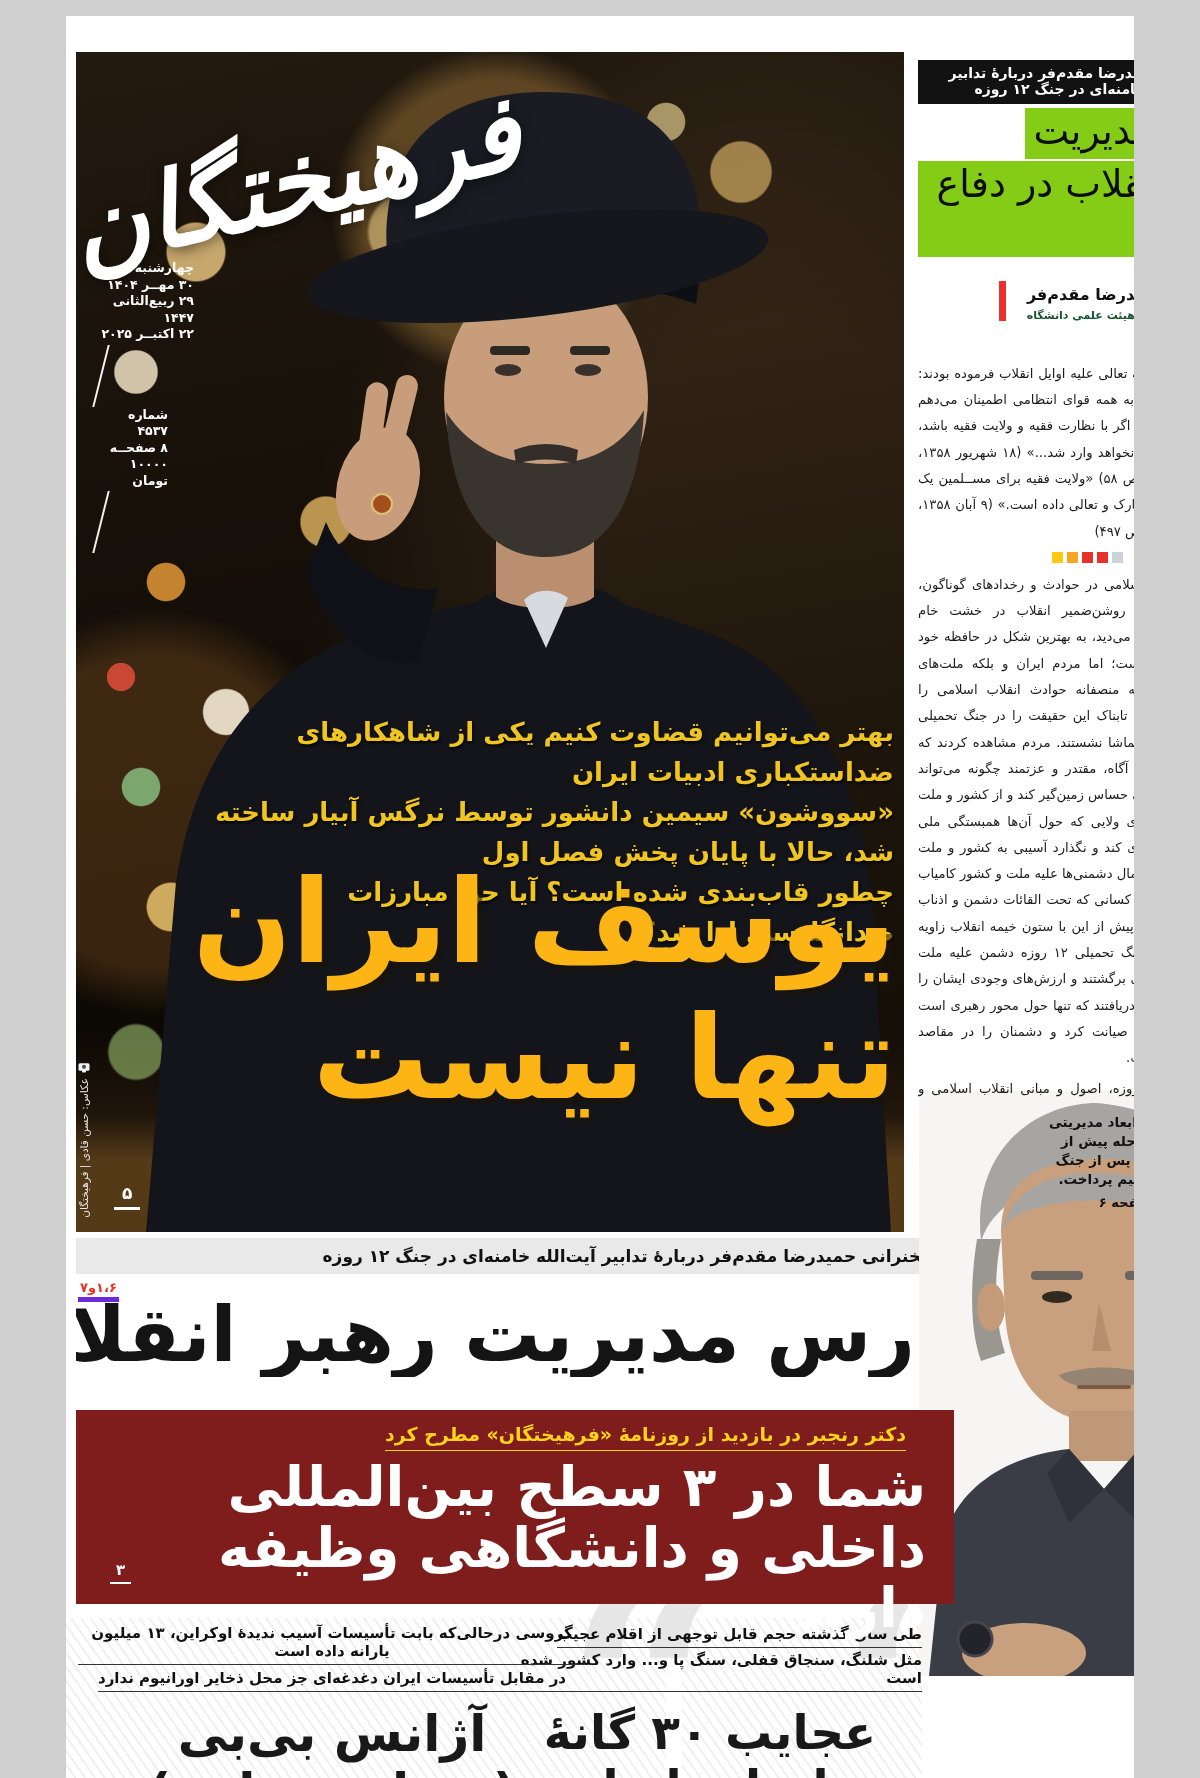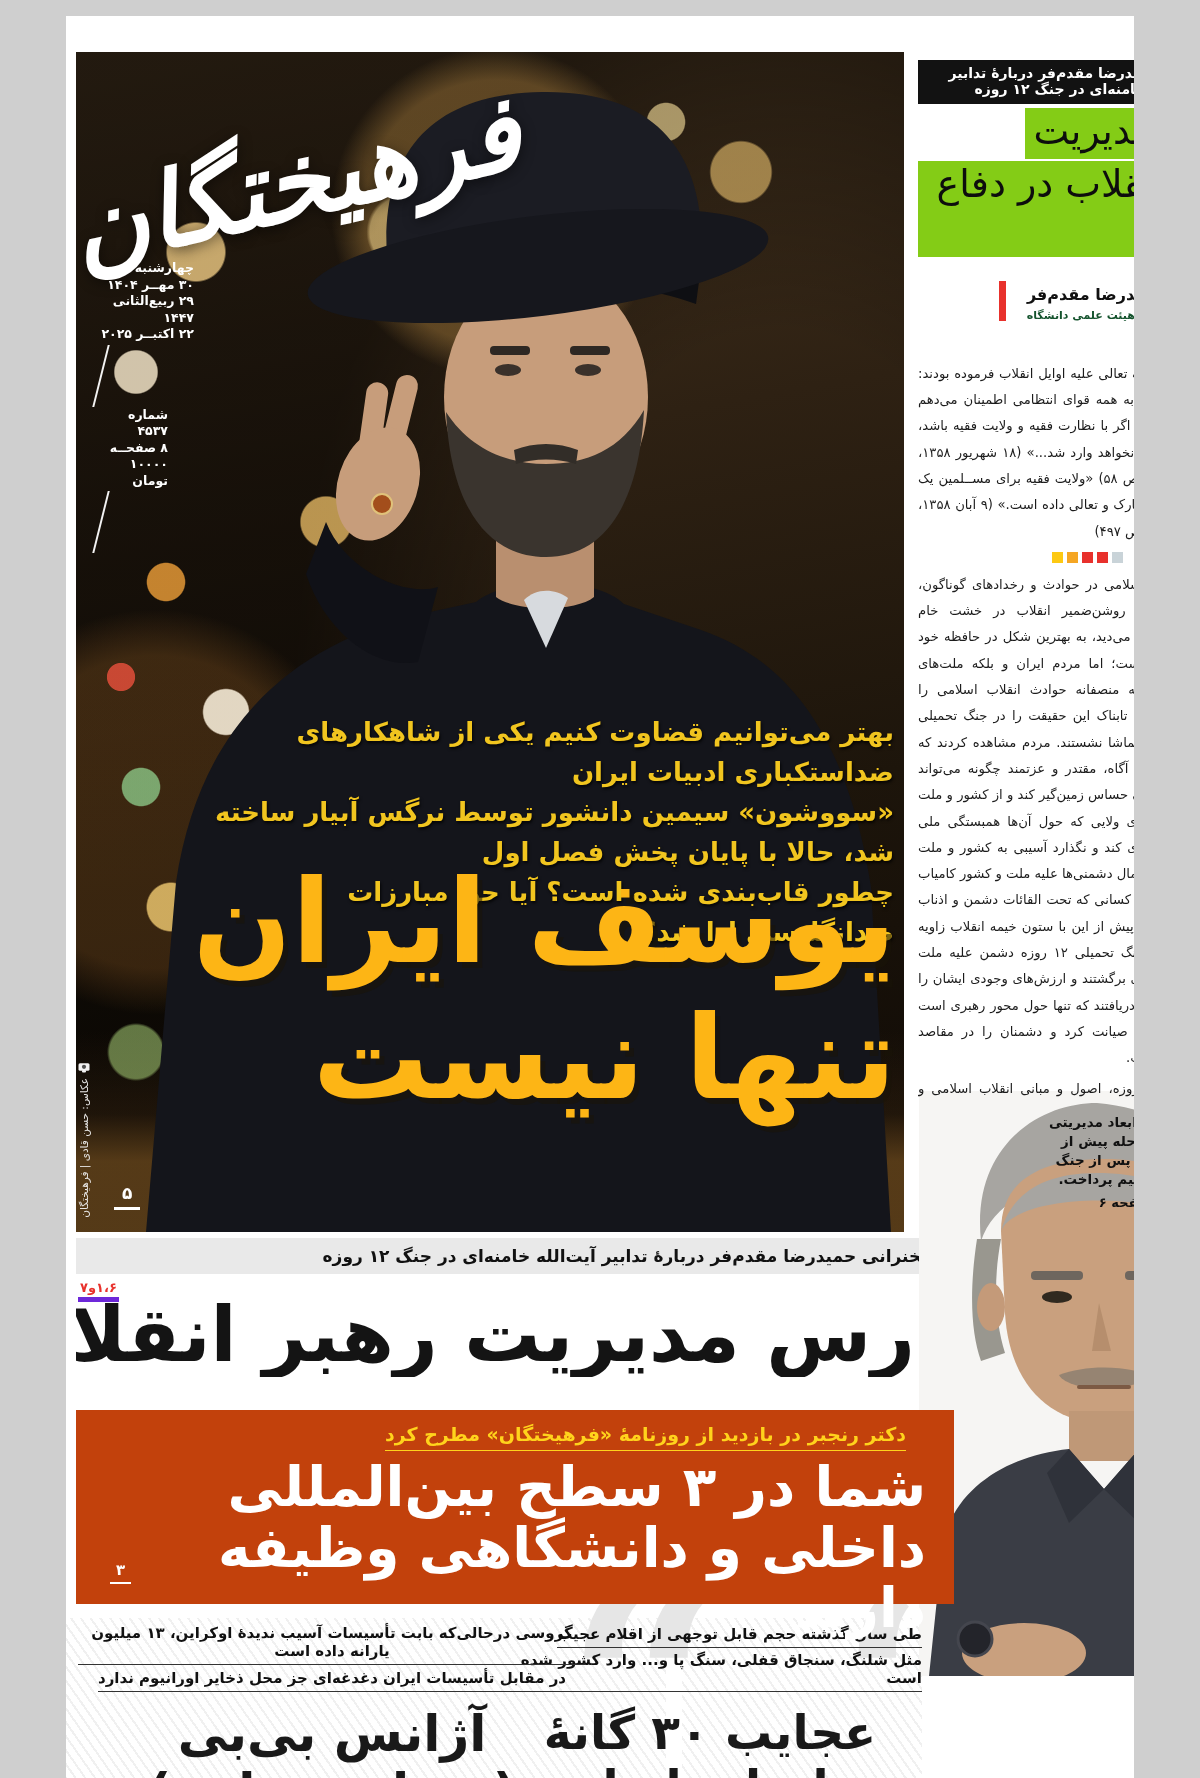"دکتر رنجبر در بازدید از" .redbox { background: #c2410c -> #7f1d1d }
